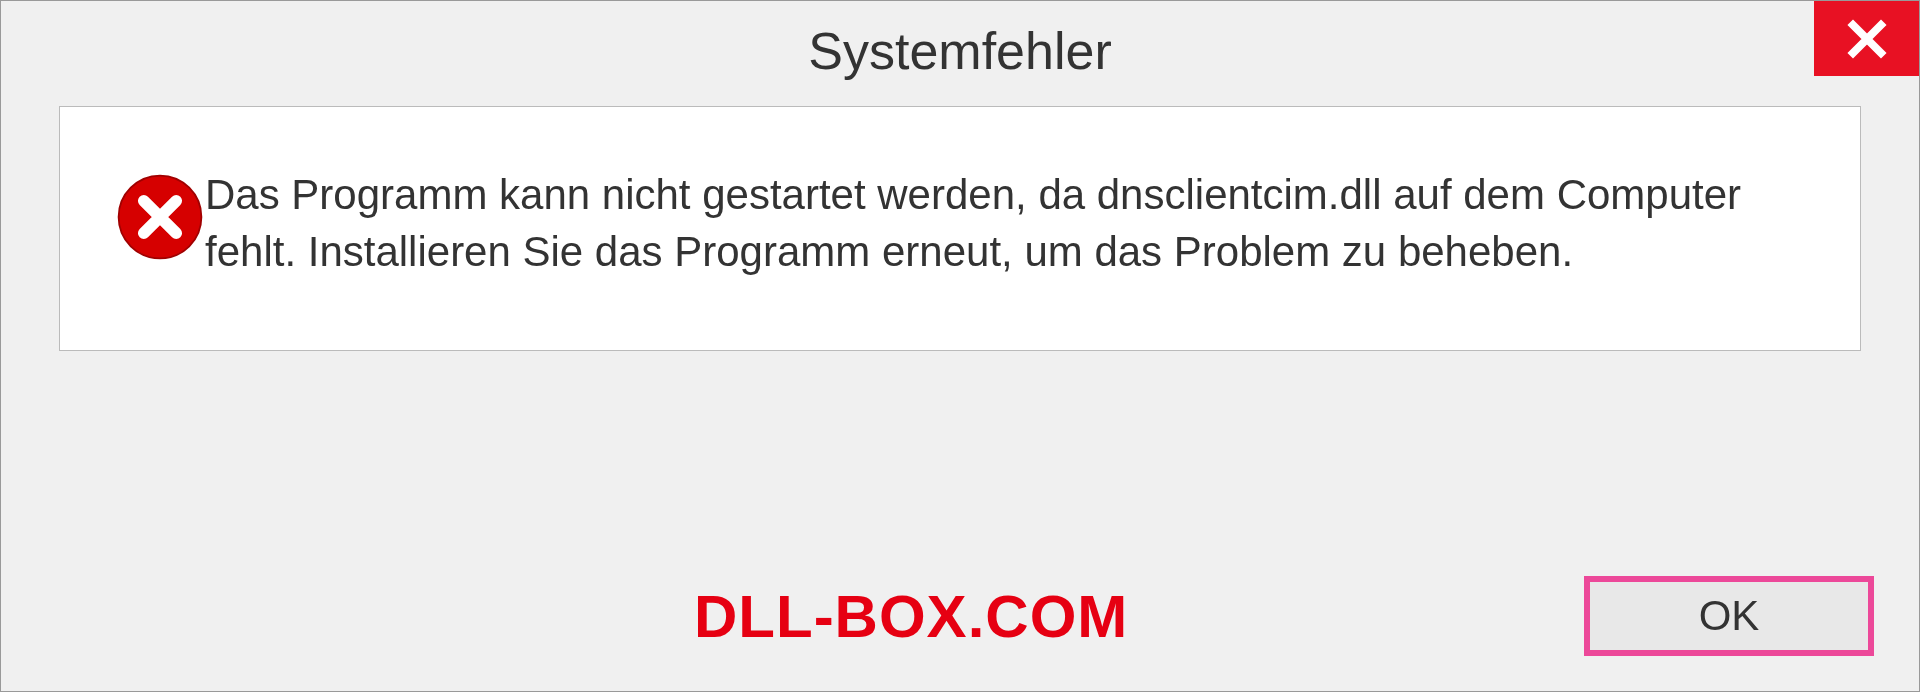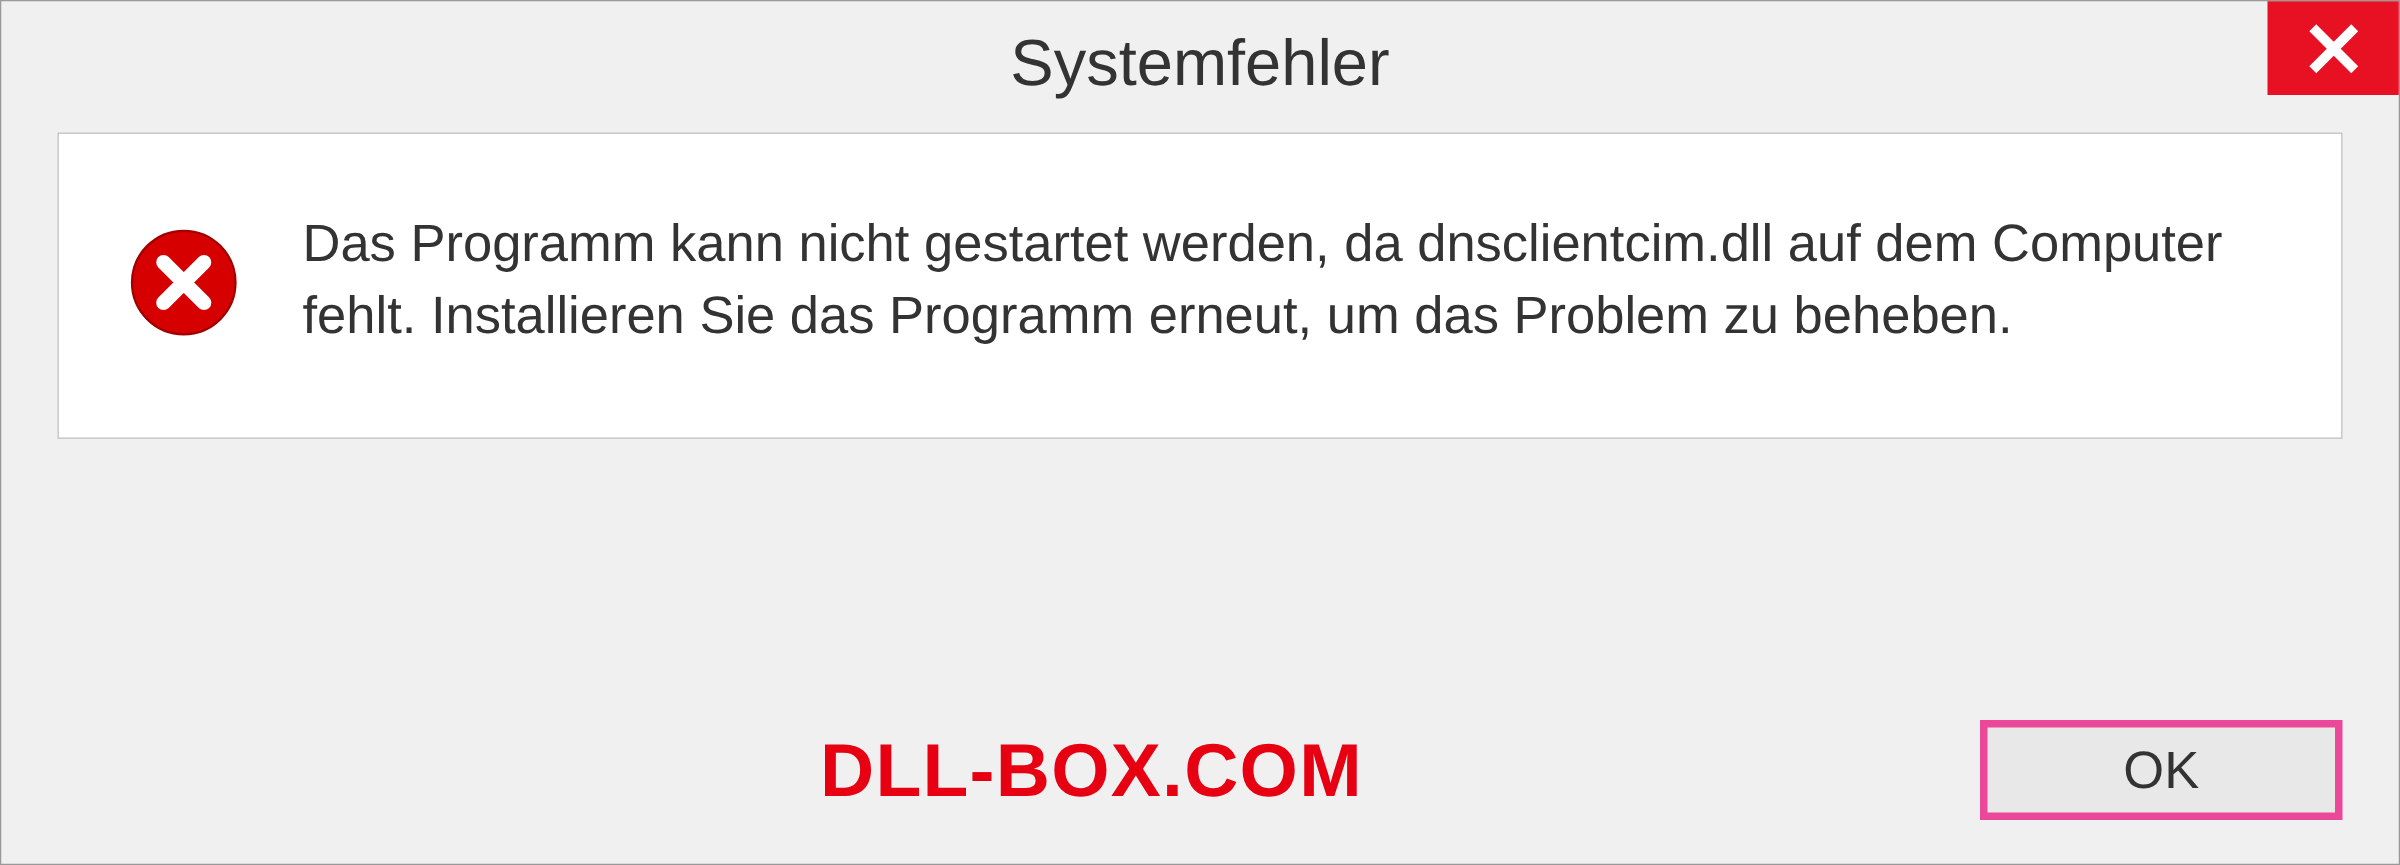"Das Programm kann nicht gestartet" .content-box { align-items: center -> flex-start; gap: 50px -> none; margin: 0 45px -> 0 58px }
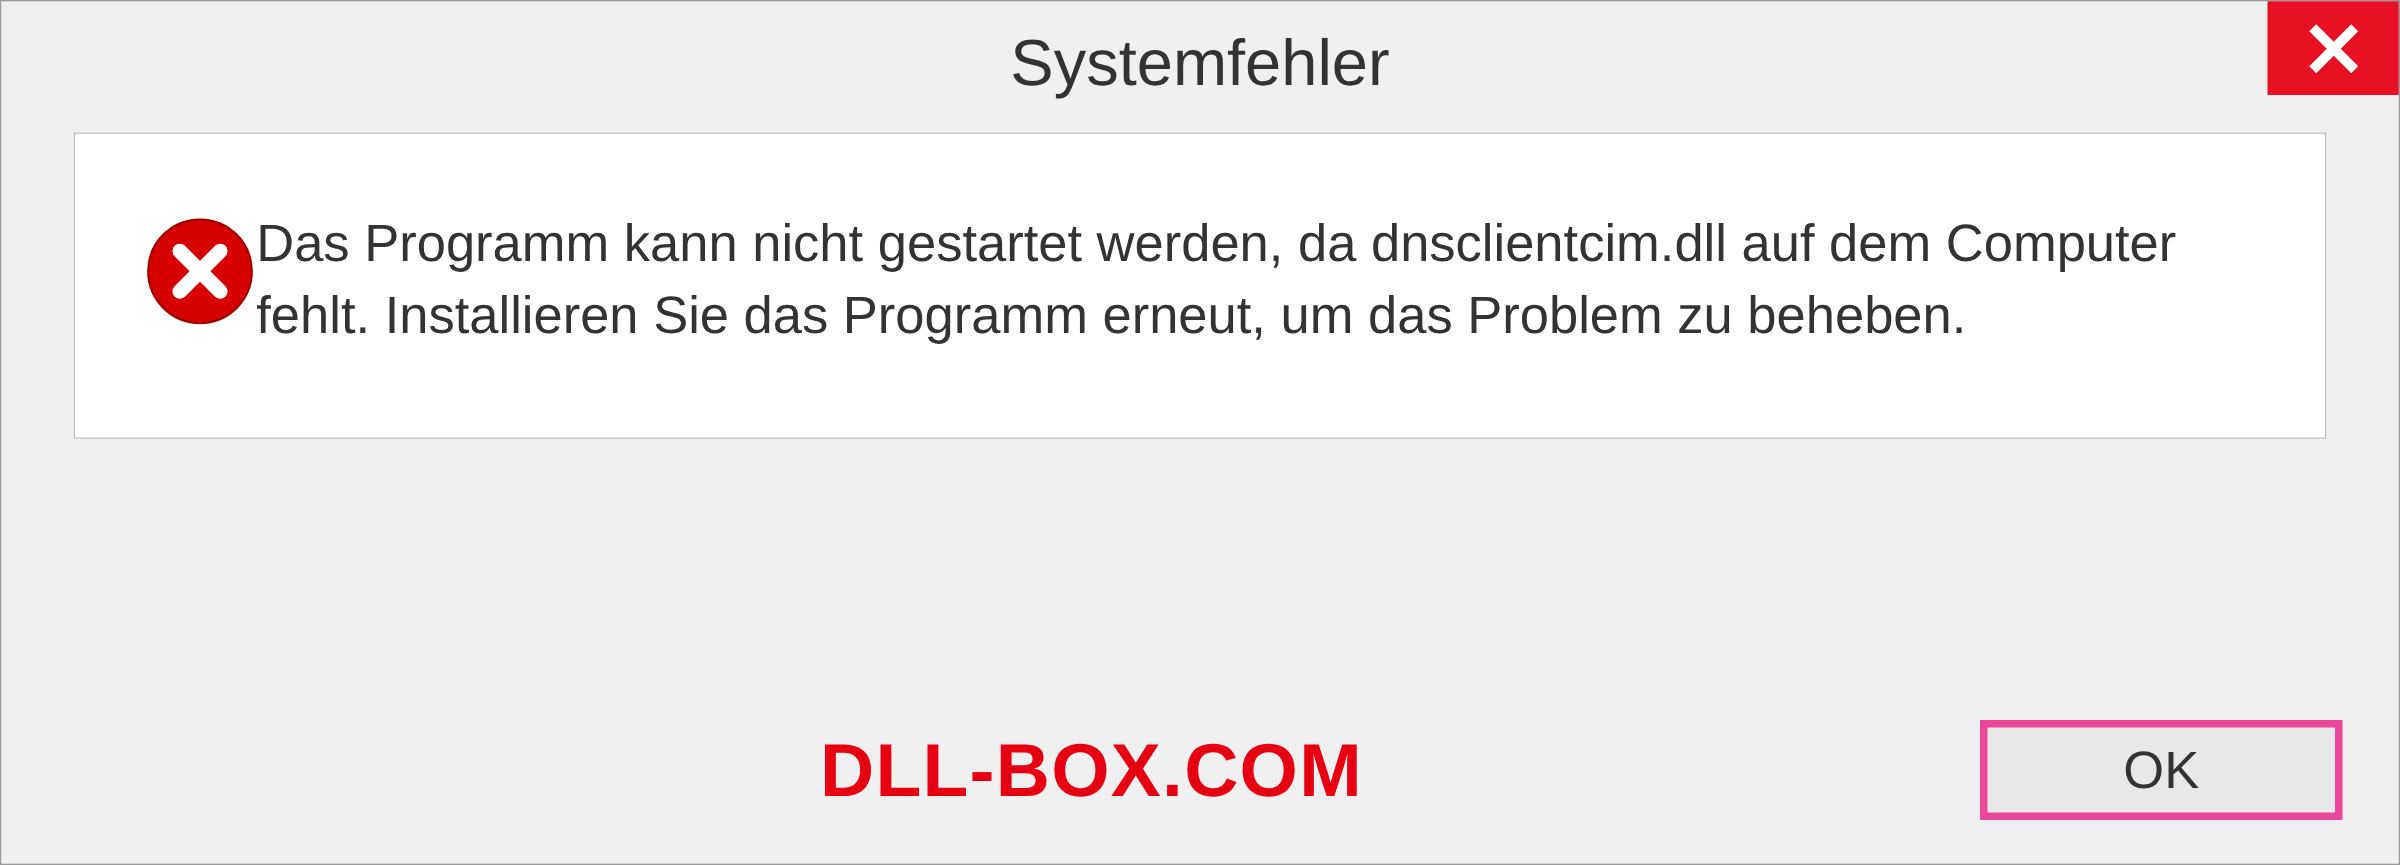"DLL-BOX.COM" .footer { margin-left: none -> 38px }
